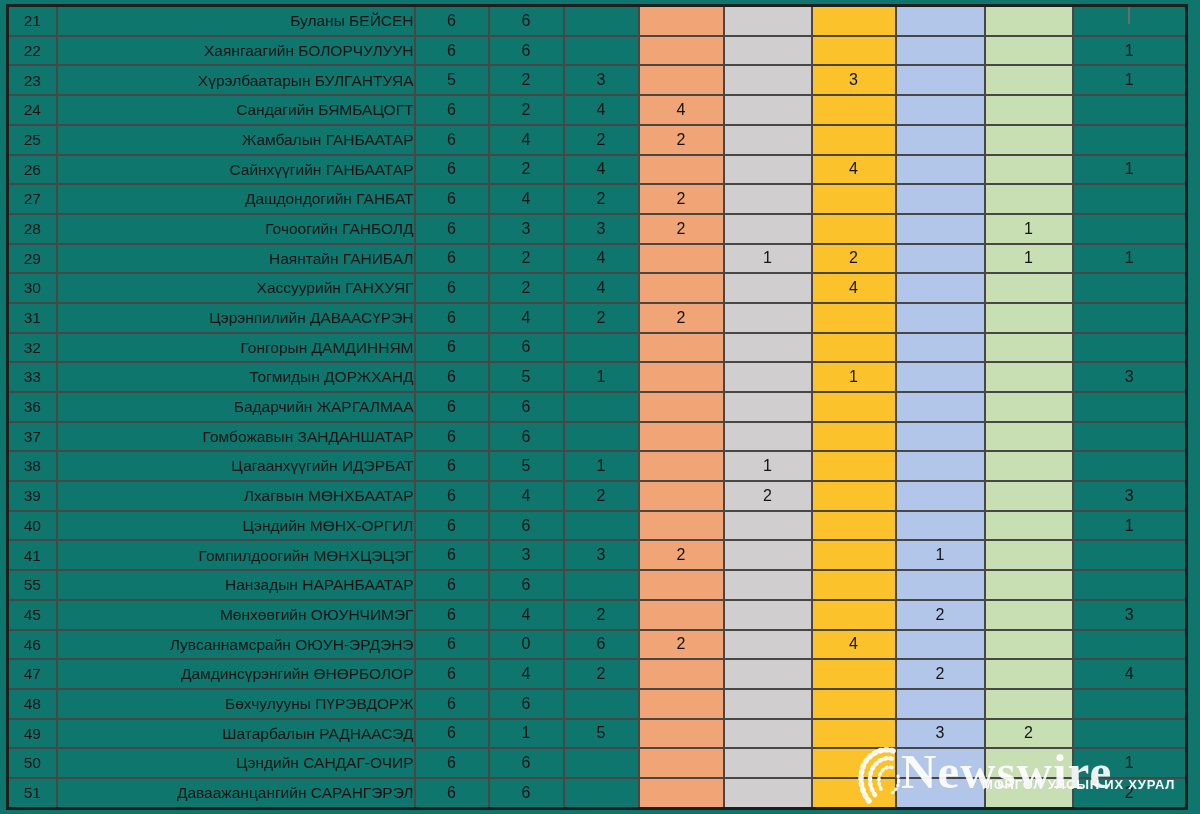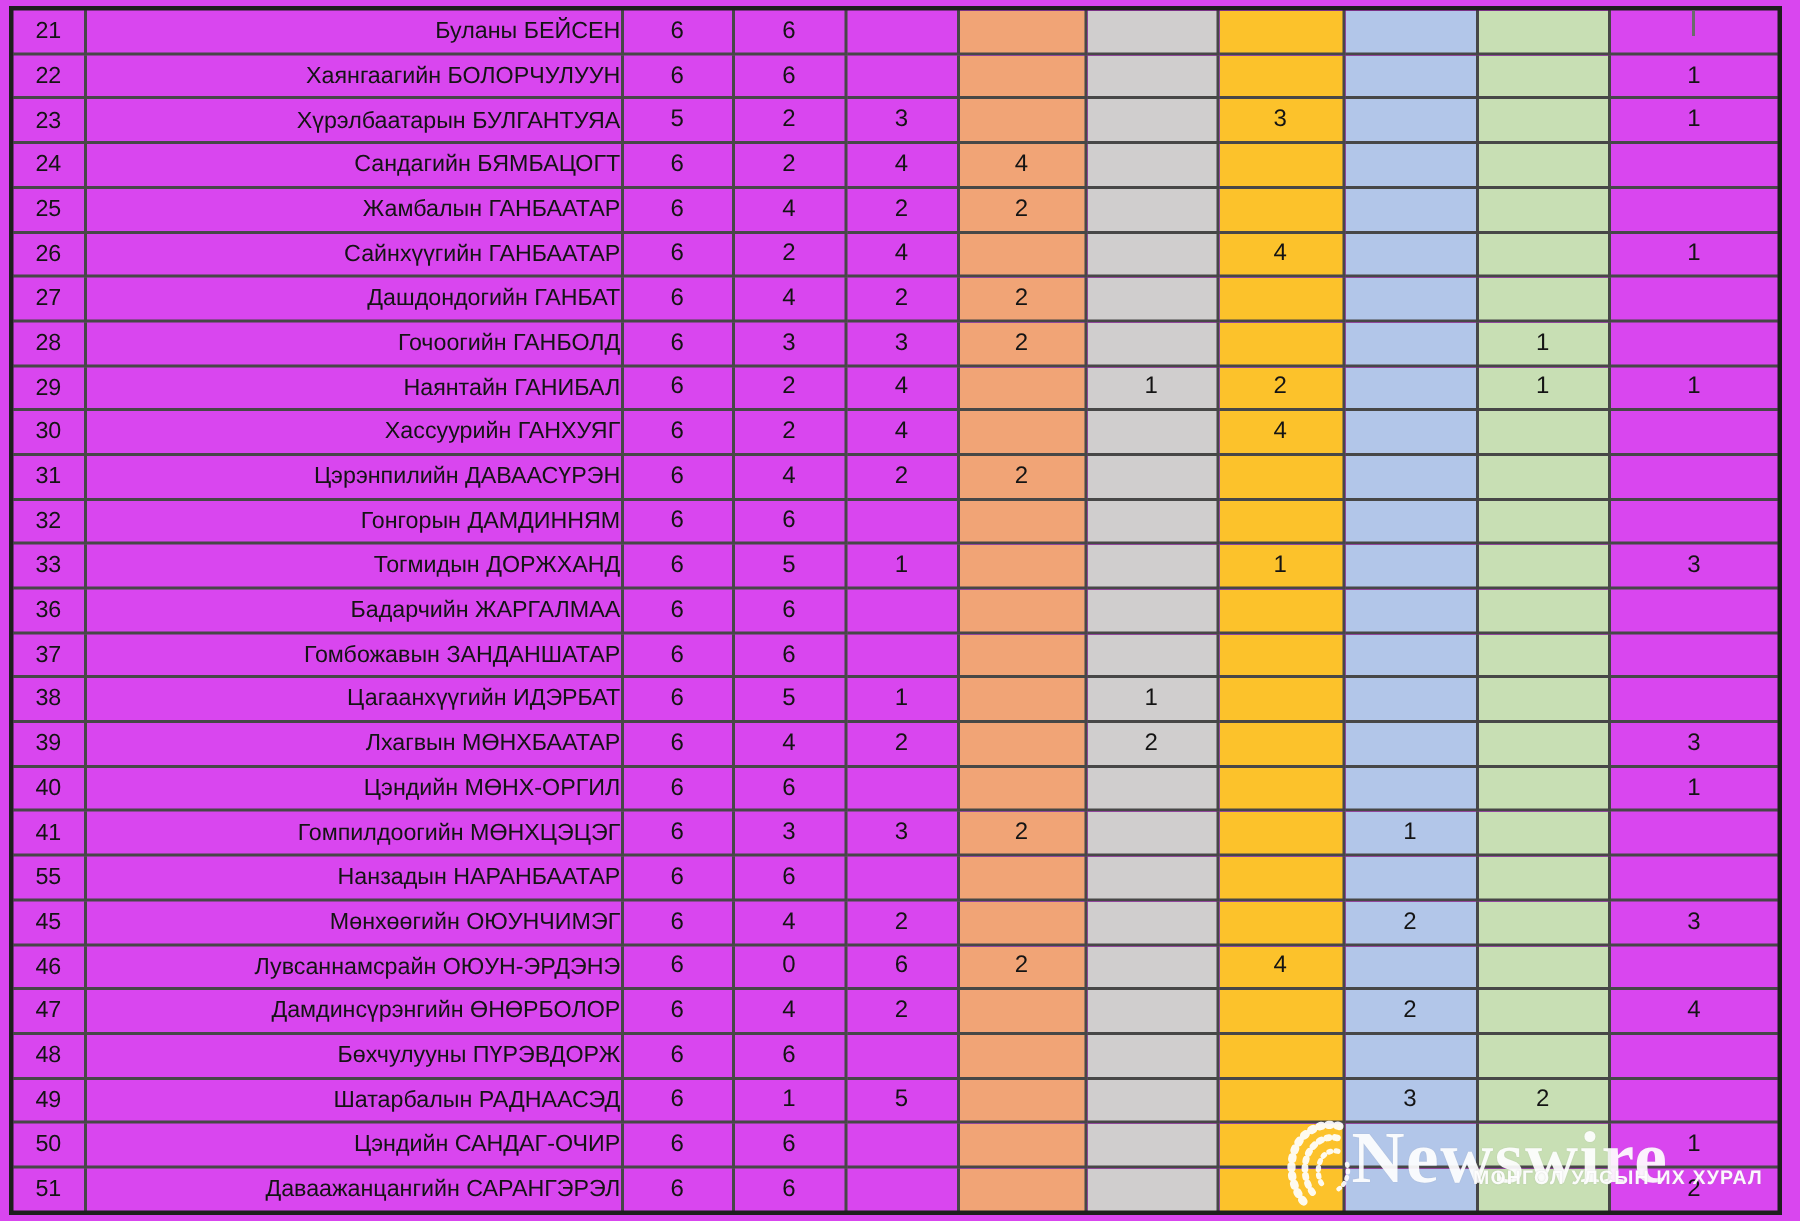"21" .stage { background: #d946ef -> #0f766e }
